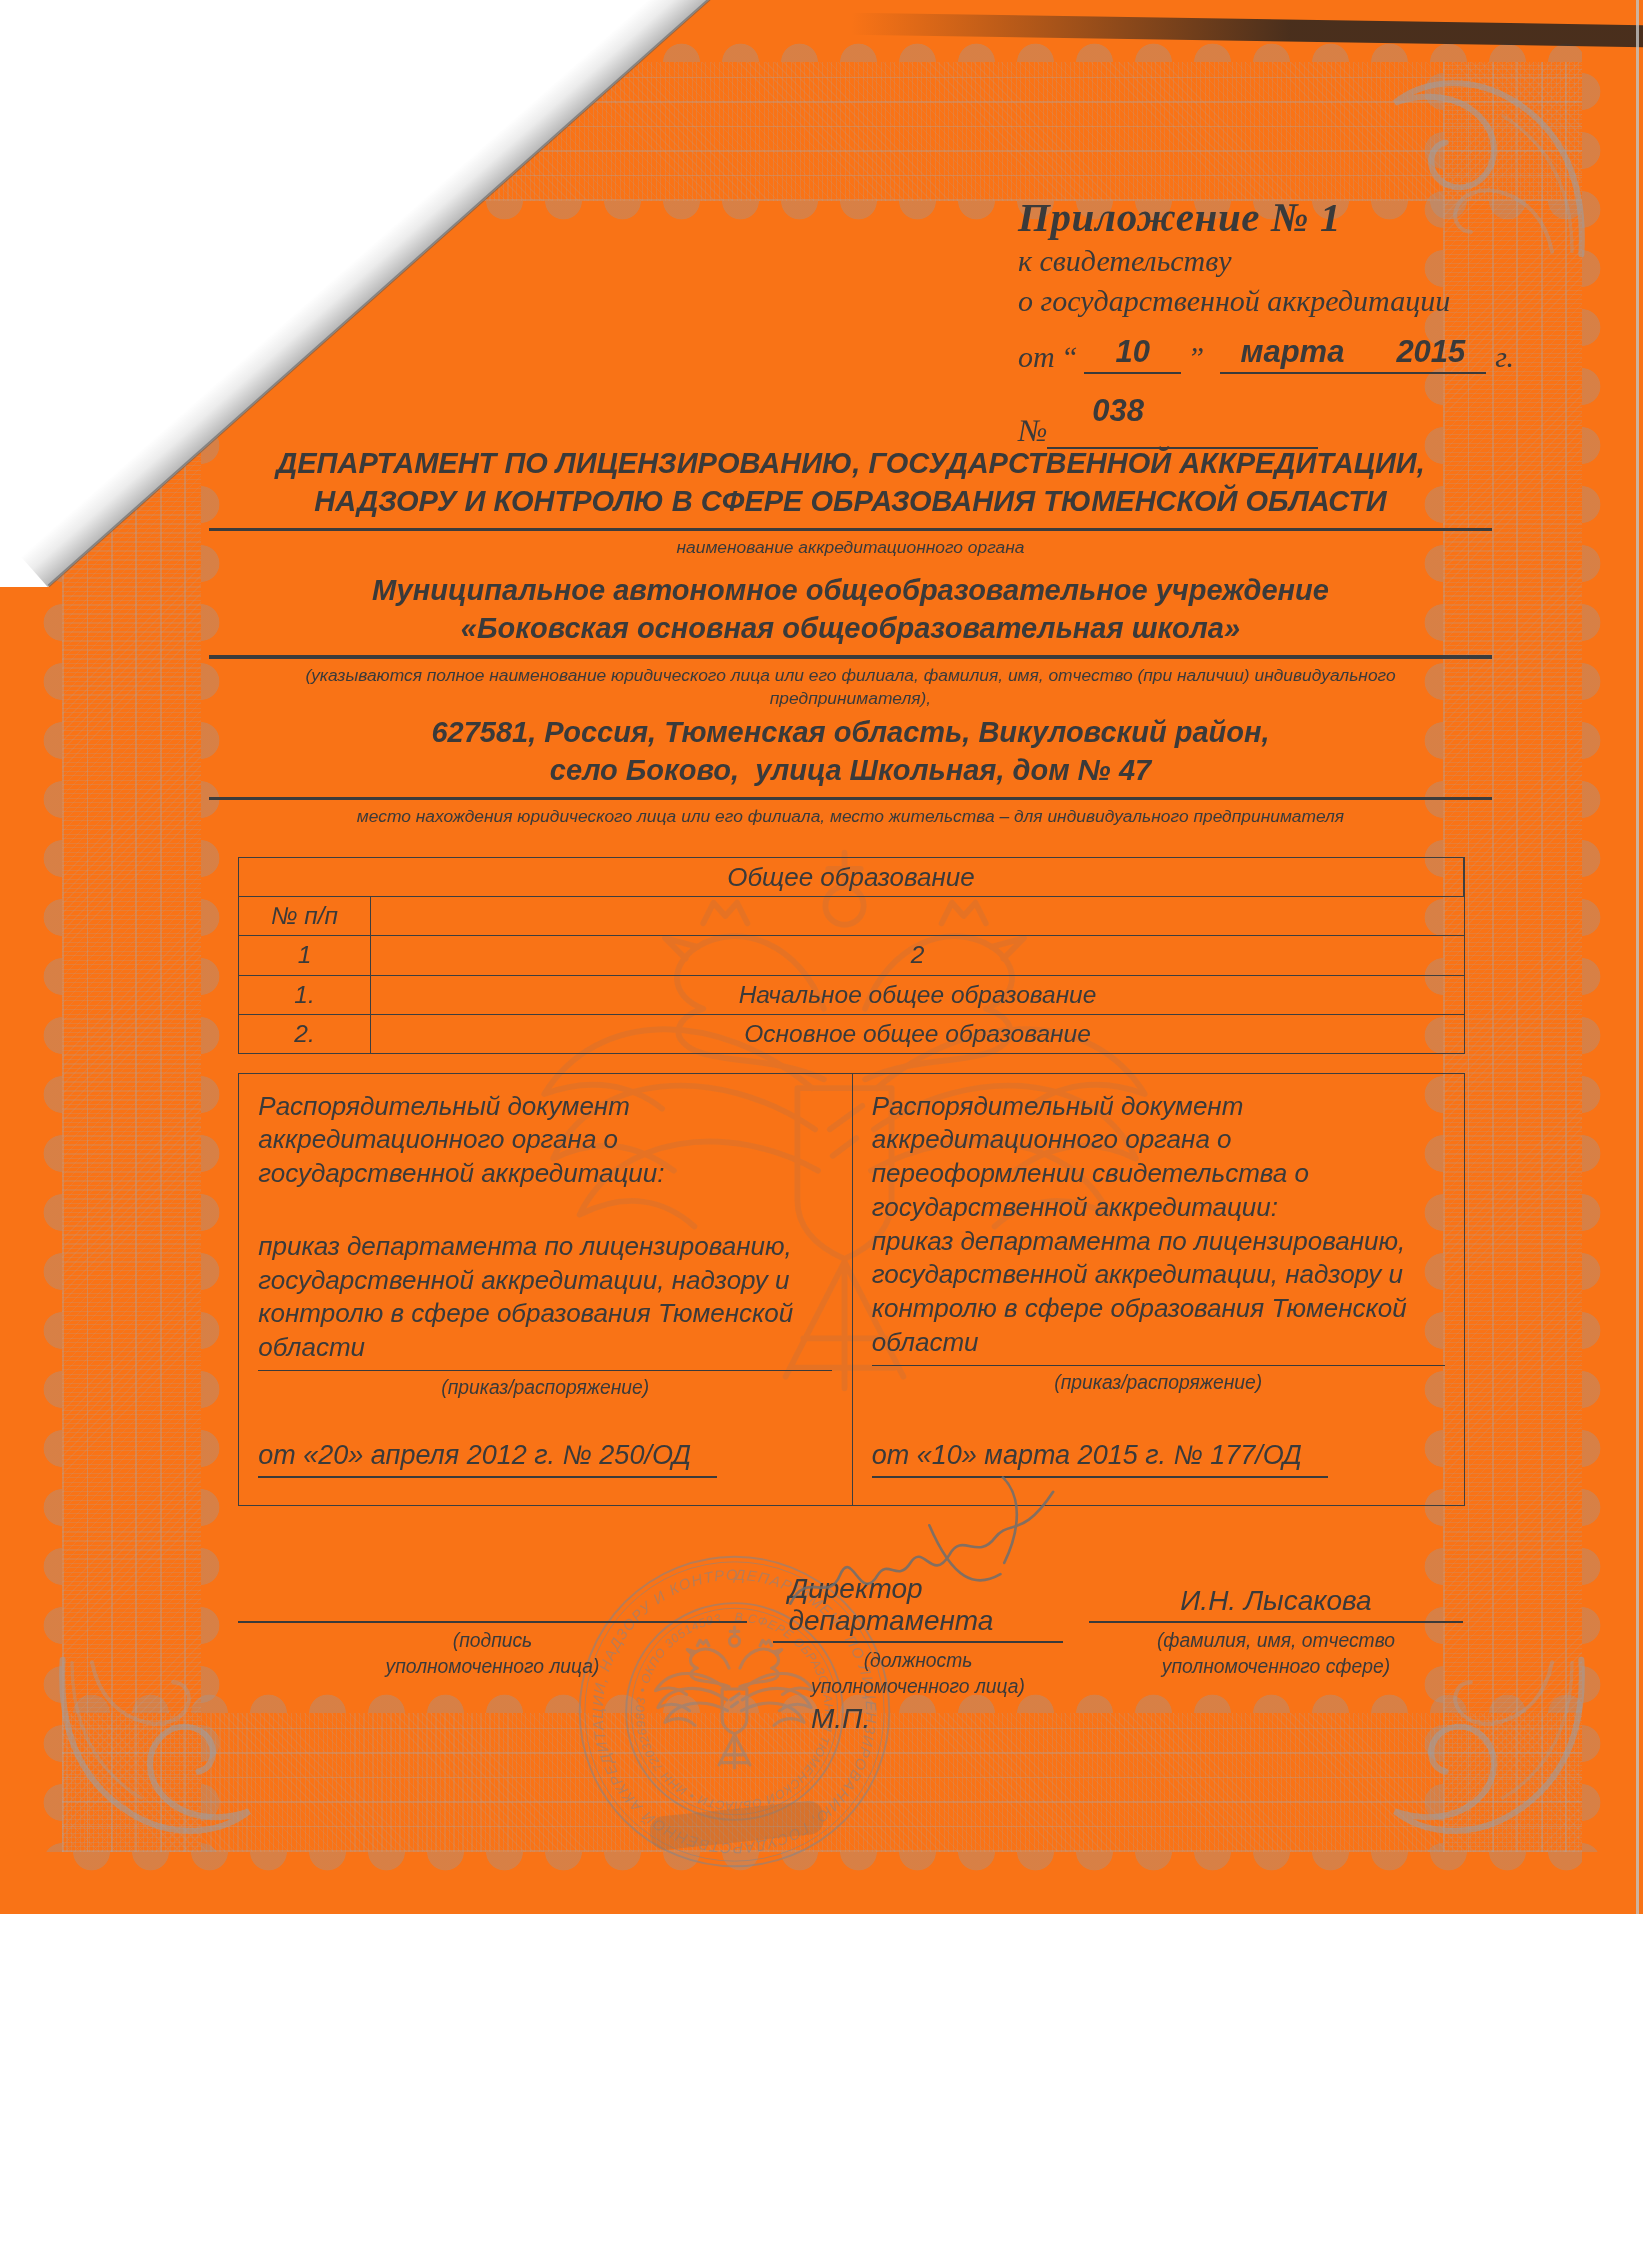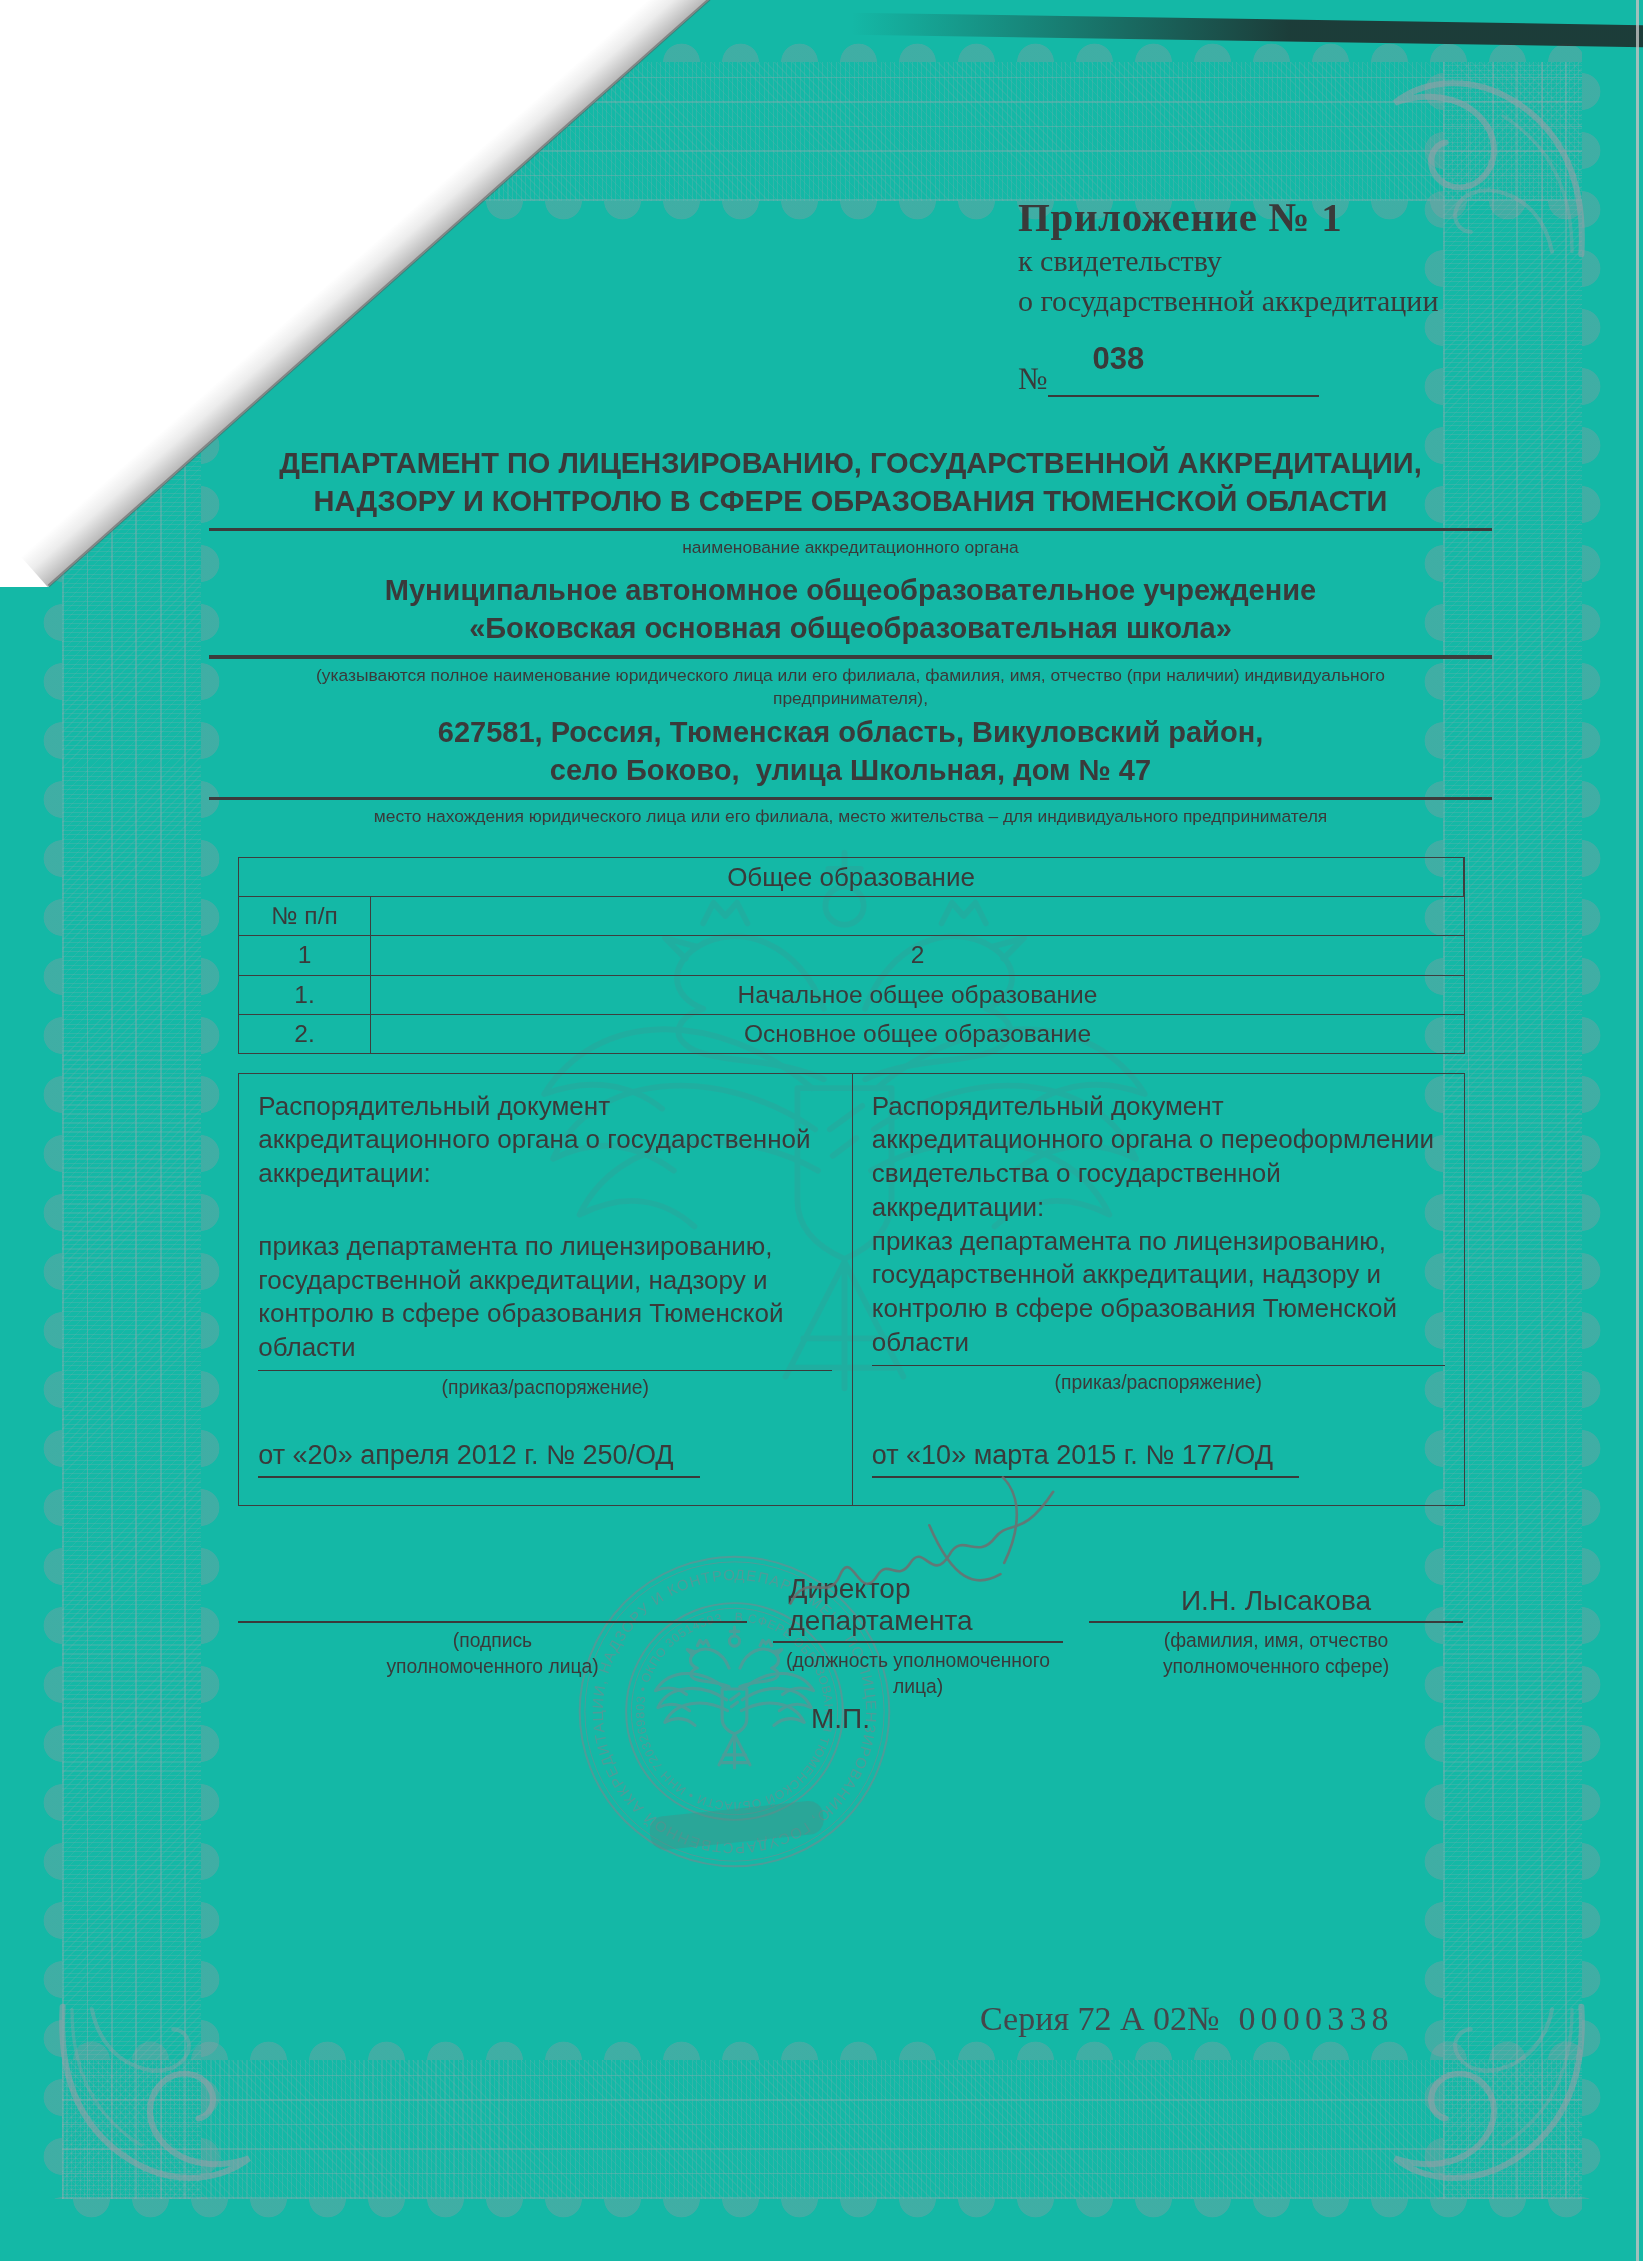"Приложение № 1" .page { background: #14b8a6 -> #f97316; font-style: none -> italic; height: 2261px -> 1914px }
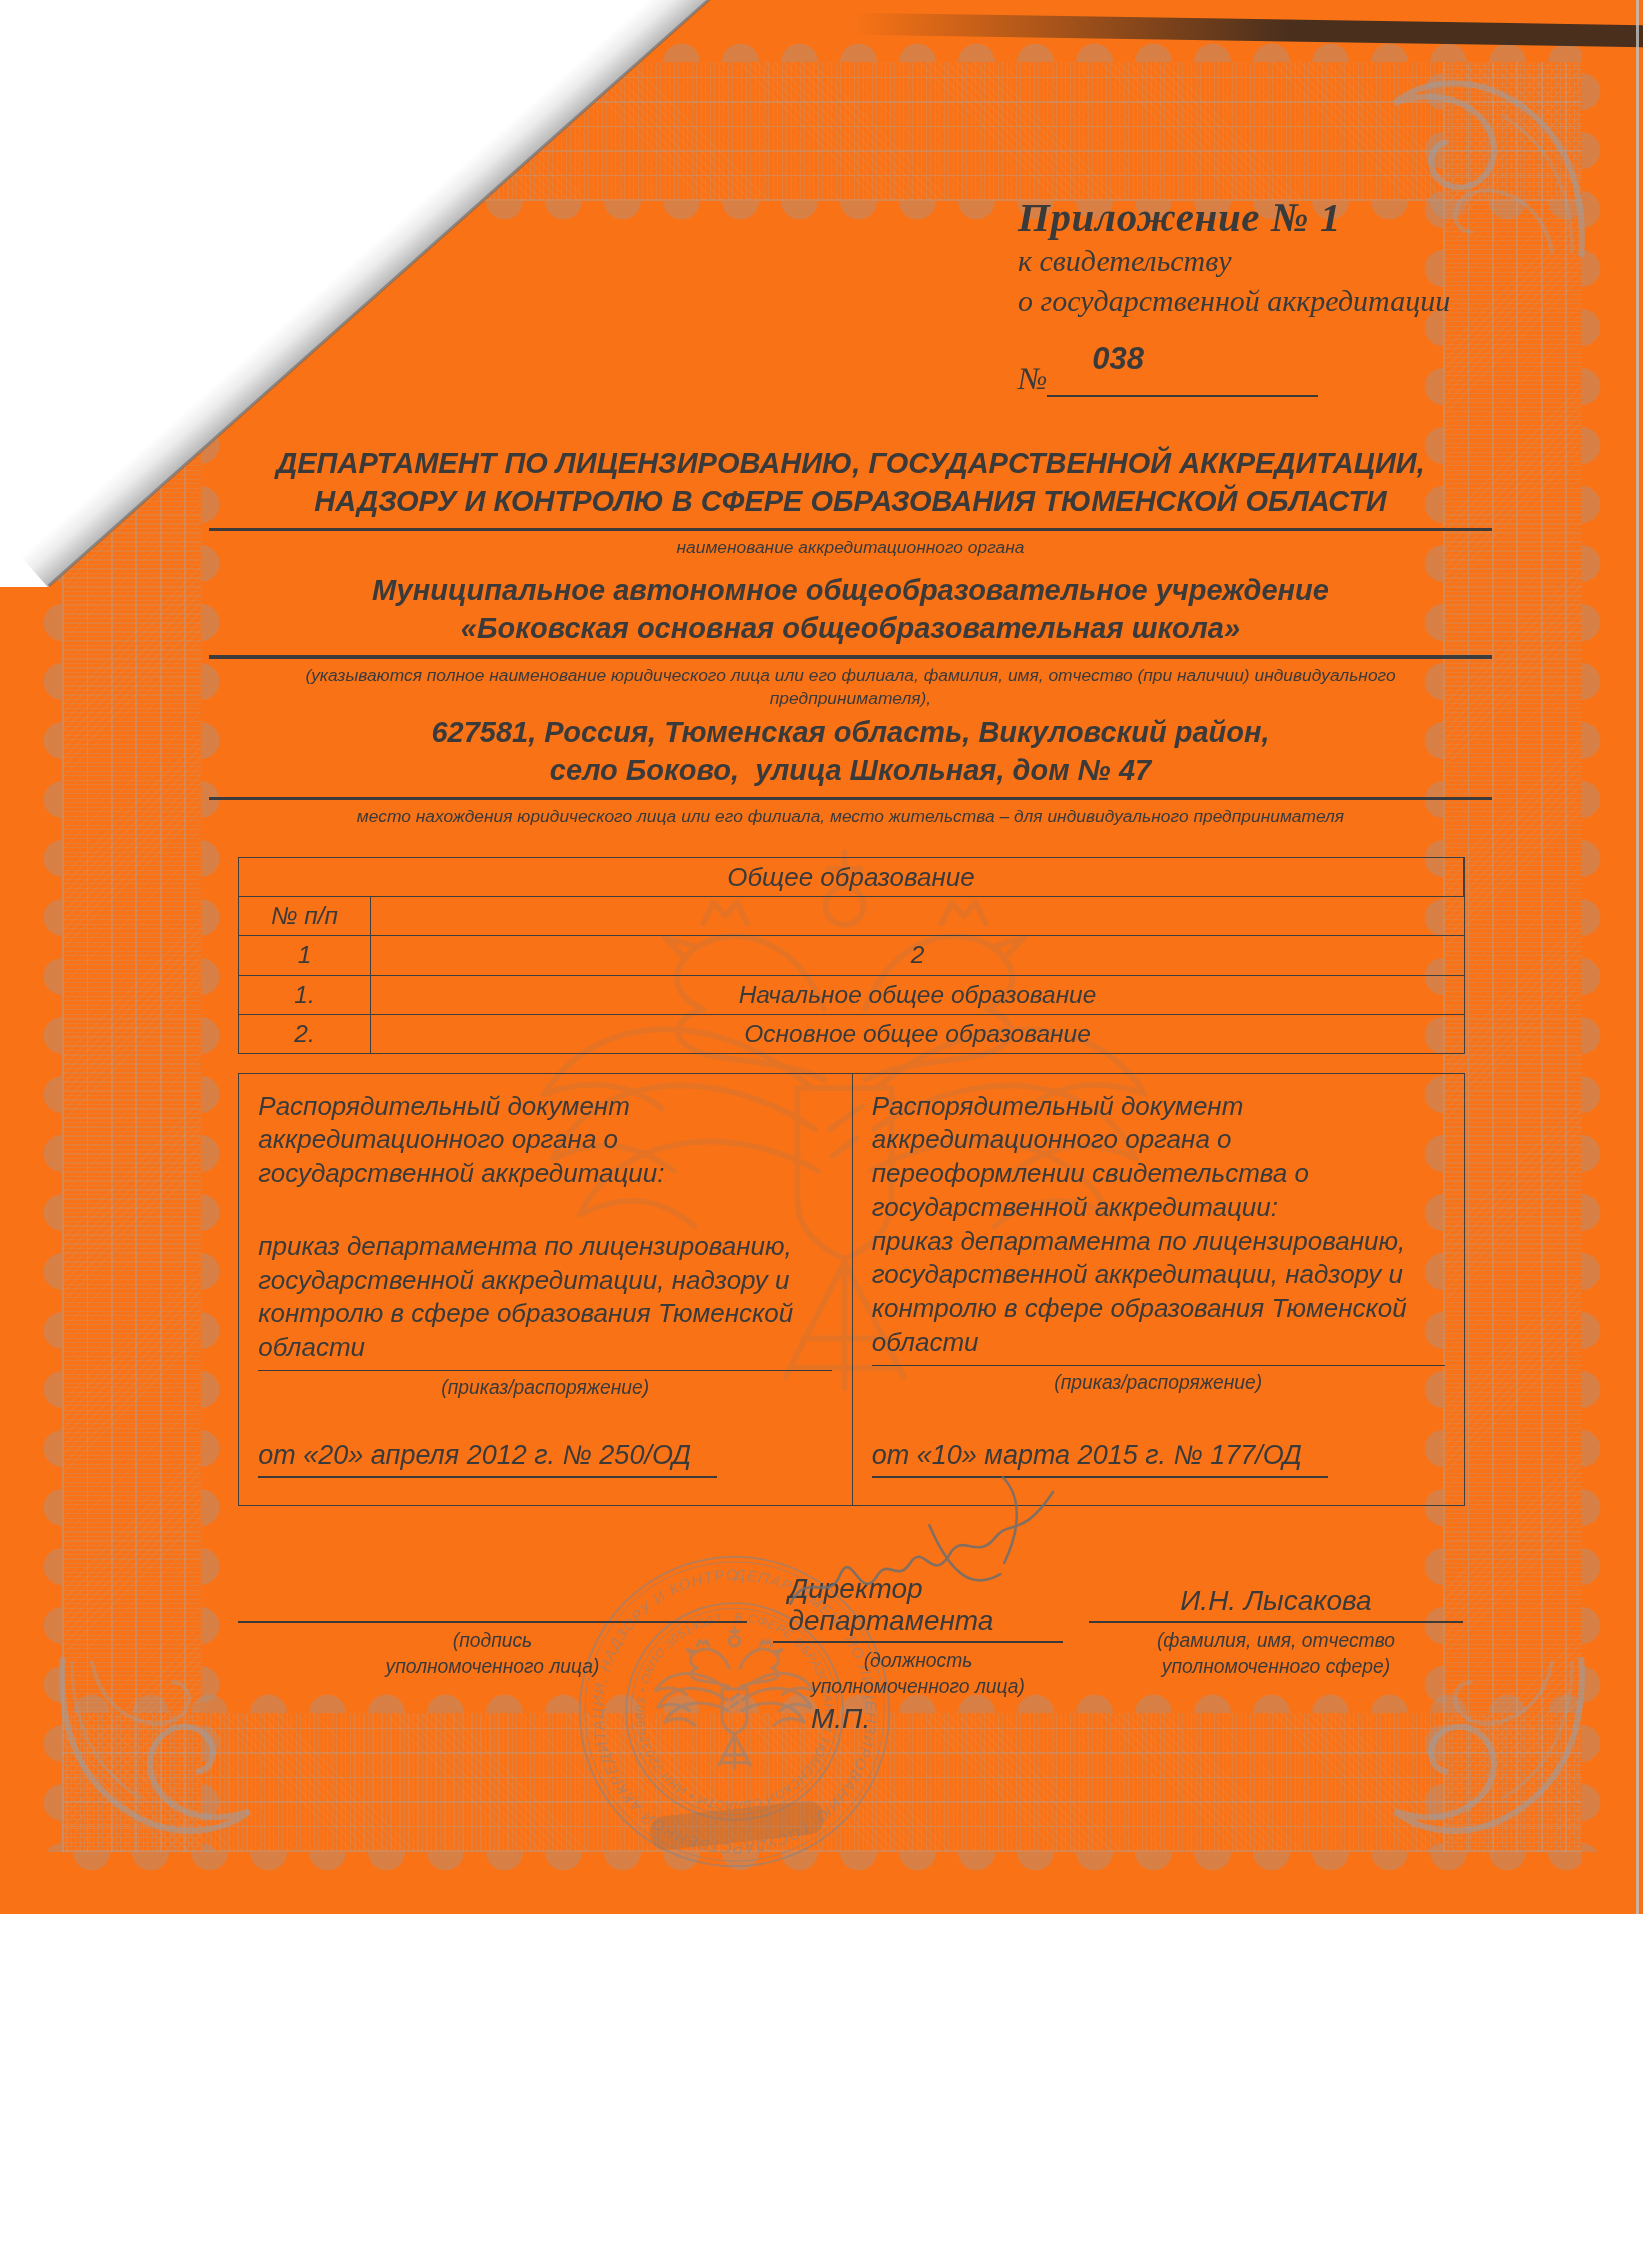"от" div.date-row { html: none -> <div> <span>от</span> <span>“</span> <span>10</span> <span>”</span> <span> <span>марта</span> <span>2015</span> </span> <span>г.</span> </div> }
